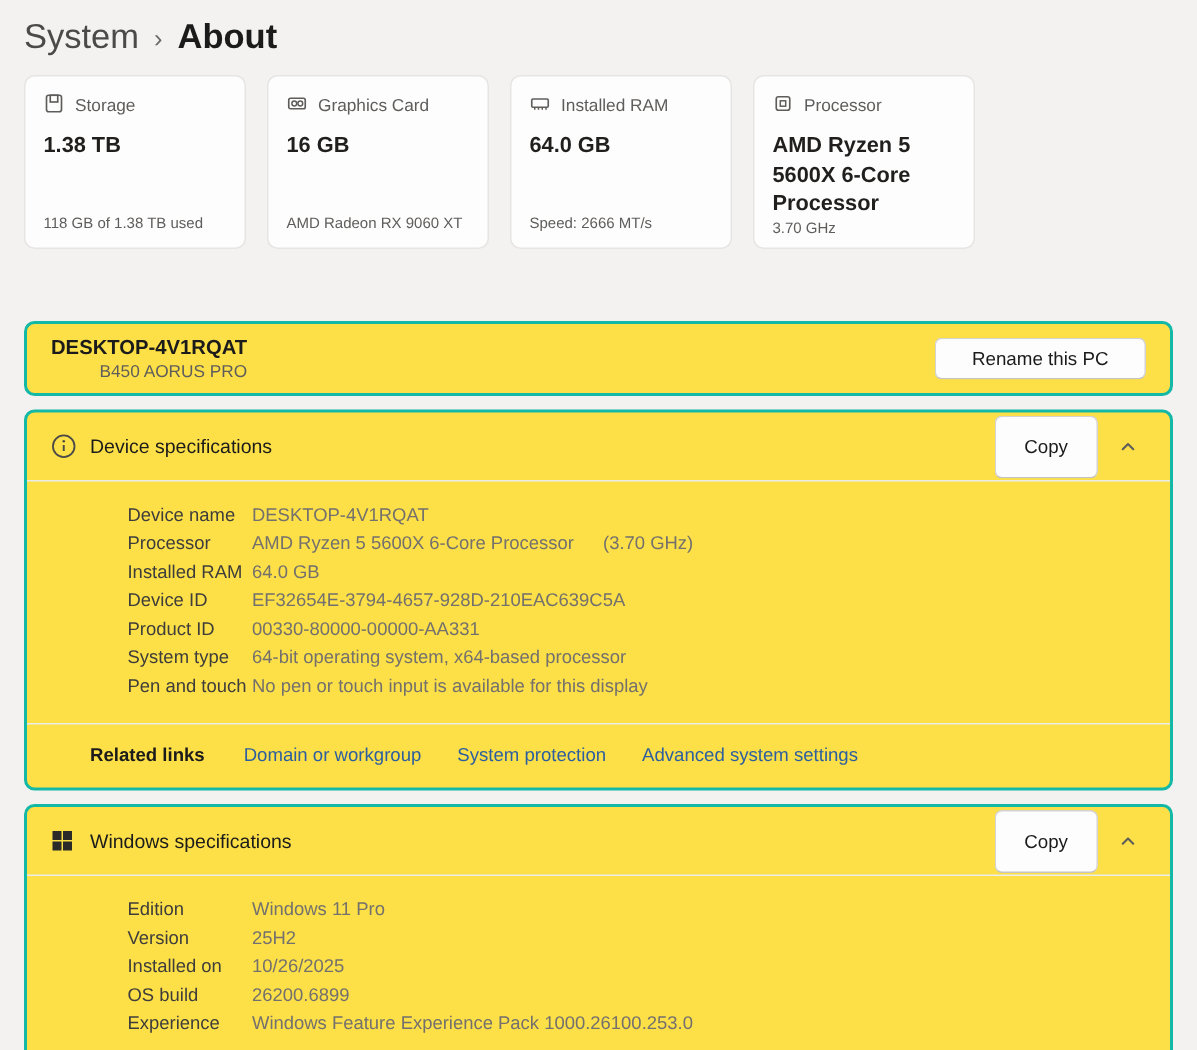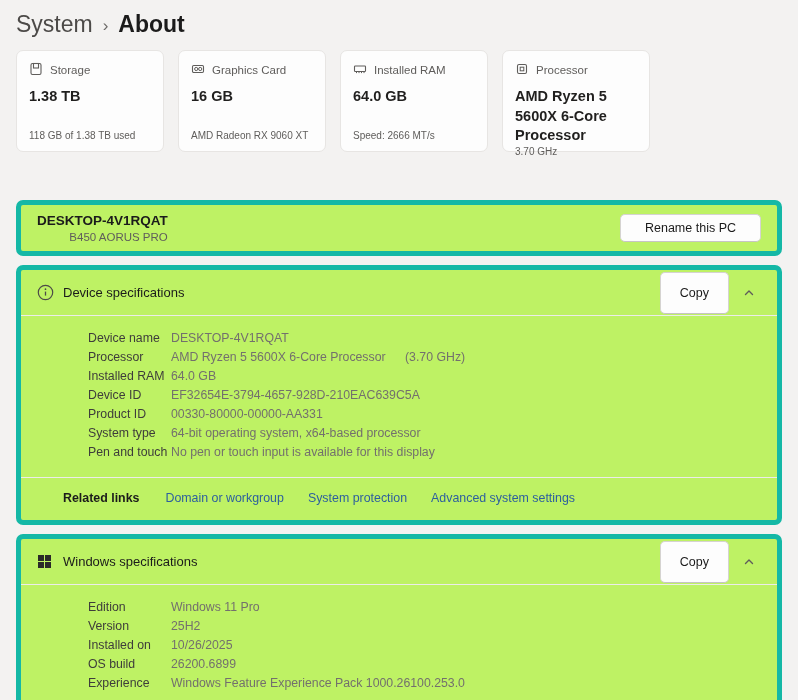"Storage" .sum-card { height: 102px -> 116px }
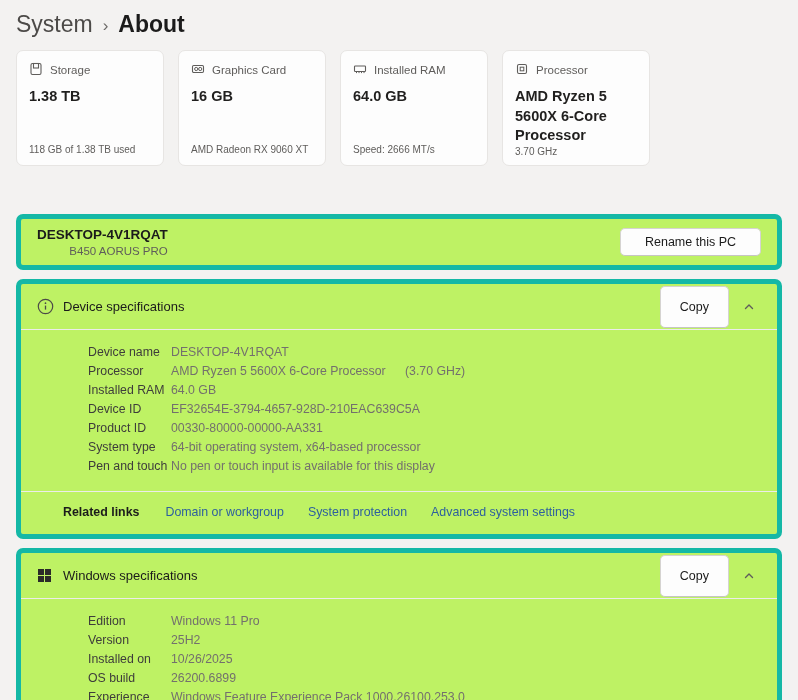"DESKTOP-4V1RQAT" .section-card { background: #bef264 -> #fde047; border: 5px solid #14b8a6 -> 2px solid #14b8a6 }
